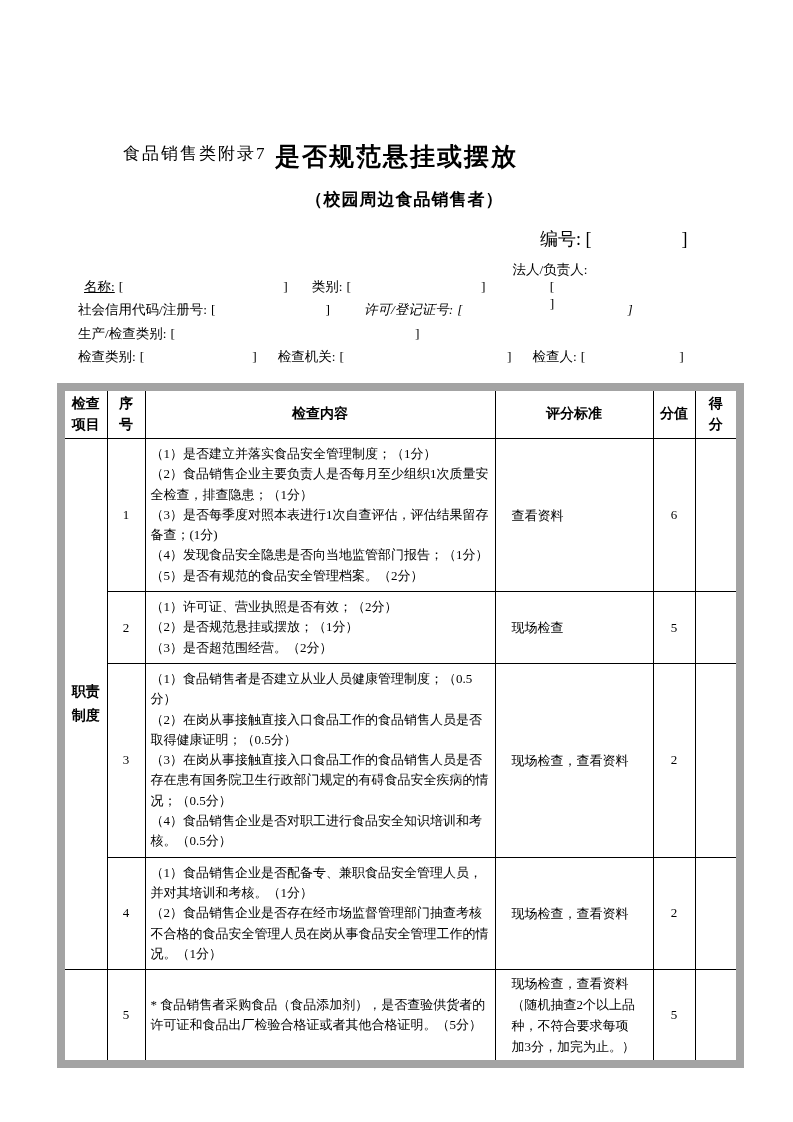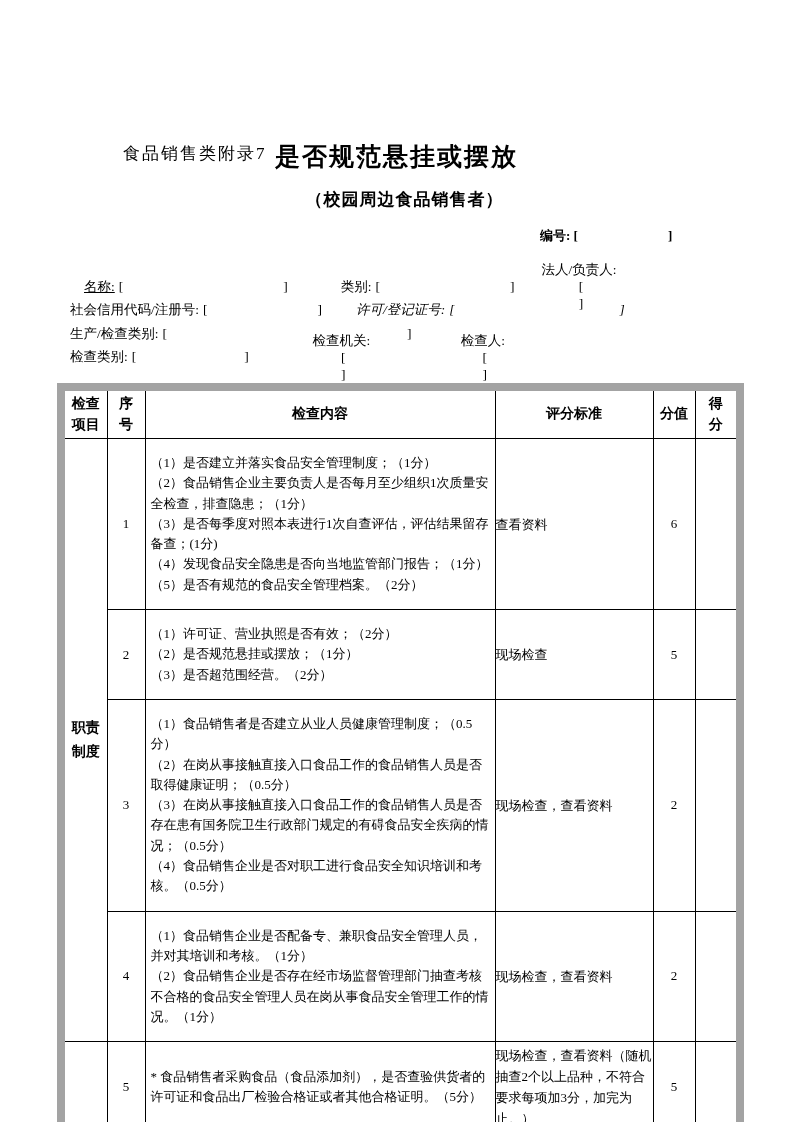"编号: [ ]" .serial-line { font-size: 13px -> 18px; font-weight: bold -> normal }
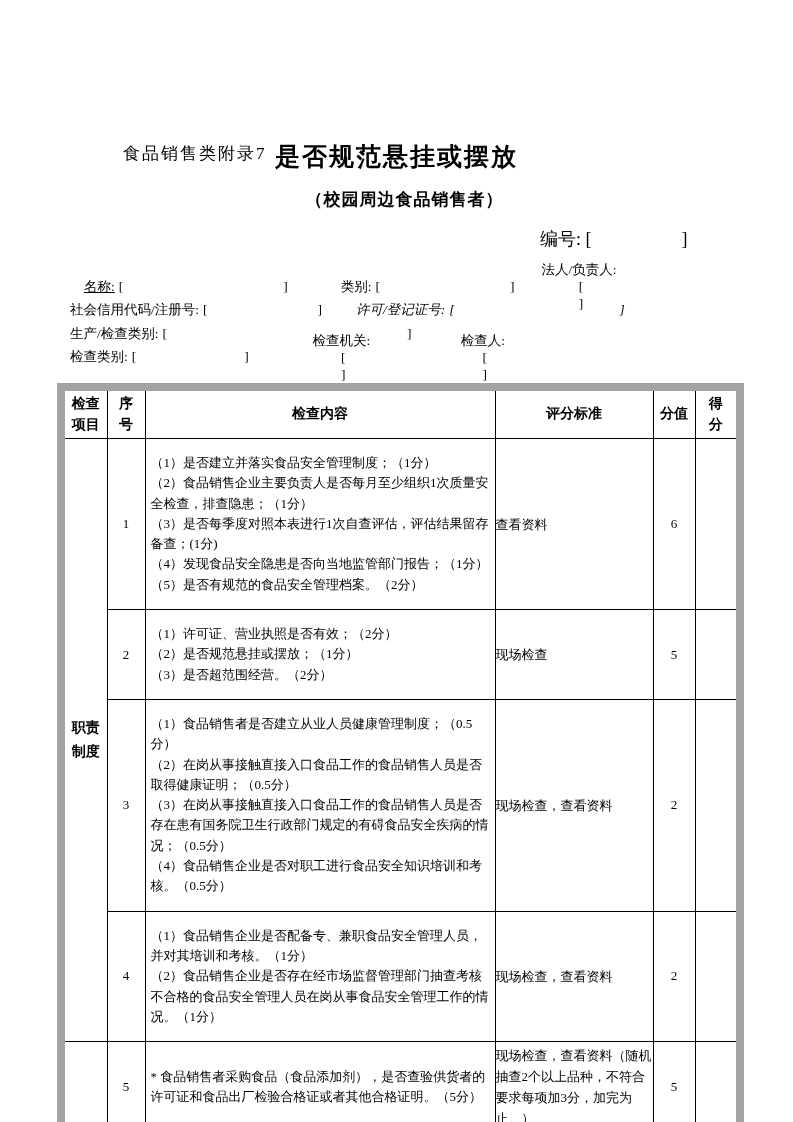"类别:" .ml41 { margin-left: 53px -> 24px }
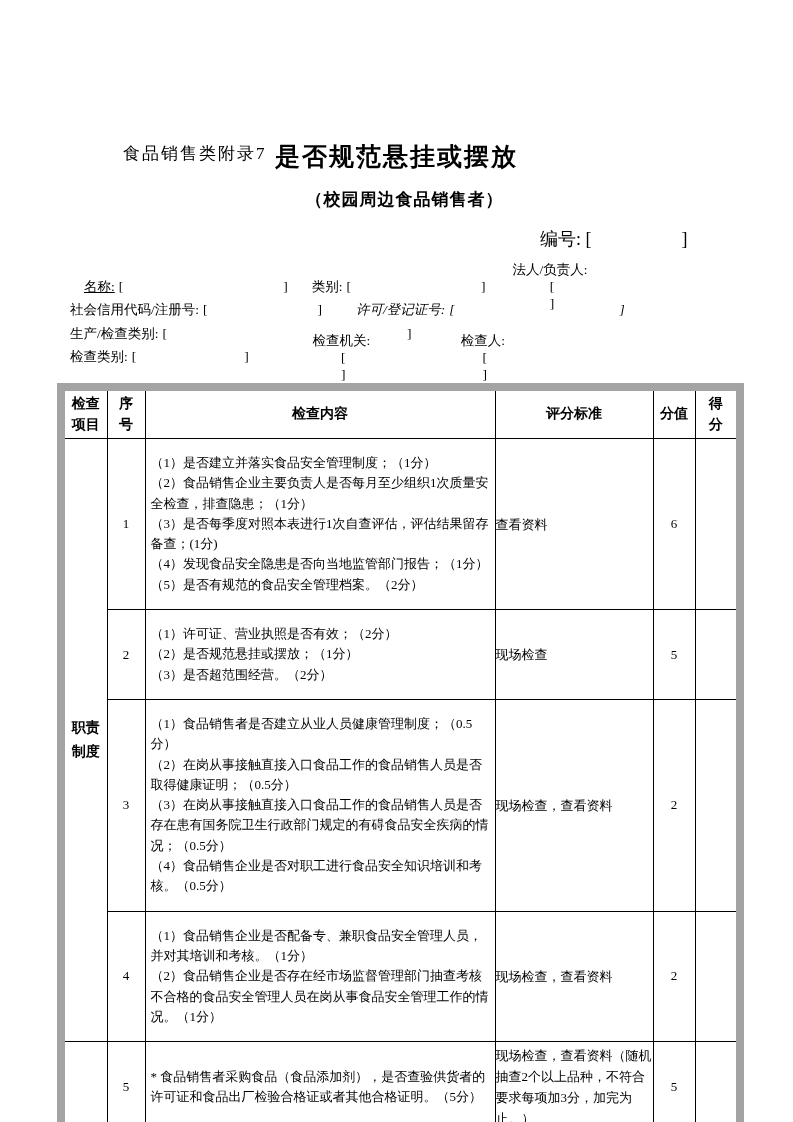"社会信用代码/注册号:" .field { margin-left: none -> 8px }
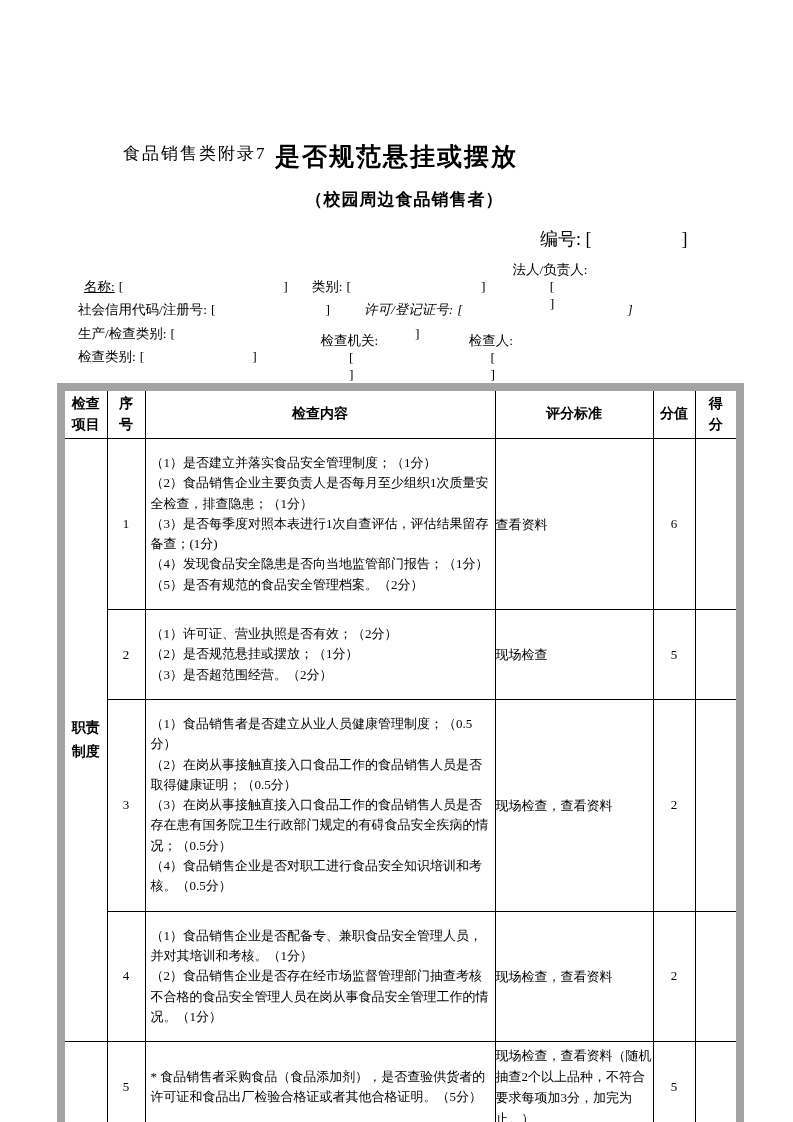"检查机关:" .ml21 { flex-direction: column -> none; margin-left: 13px -> 21px }
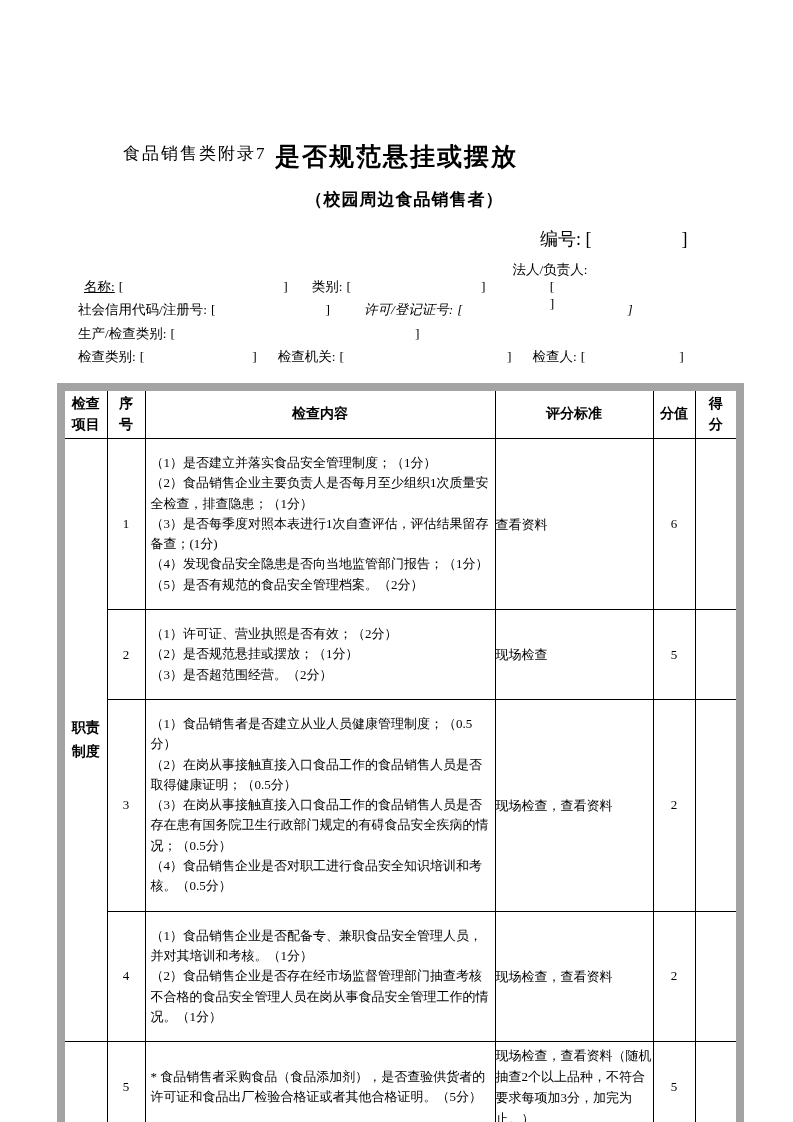"（1）是否建立并落实食品安全管理制度；（1分）" td.content { padding: 14px 5px -> 5px 5px }
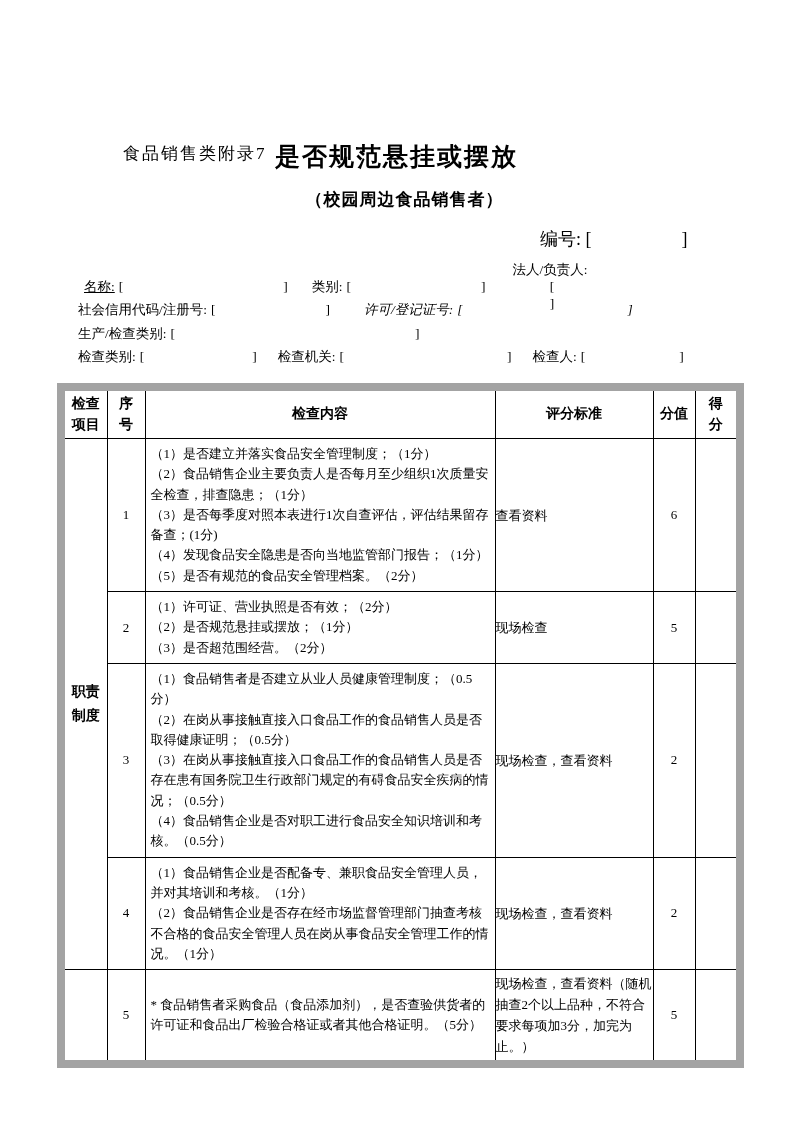"查看资料" td.standard { padding: 3px 0 -> 3px 16px }
